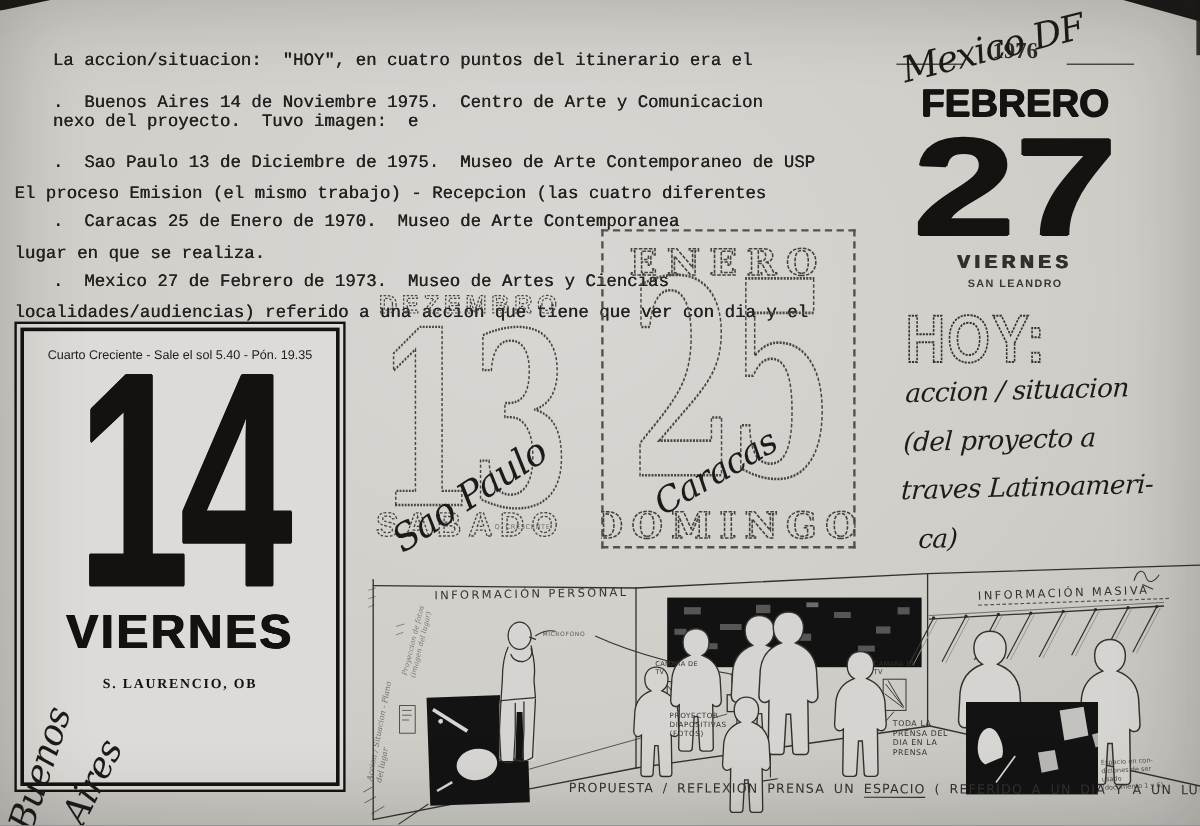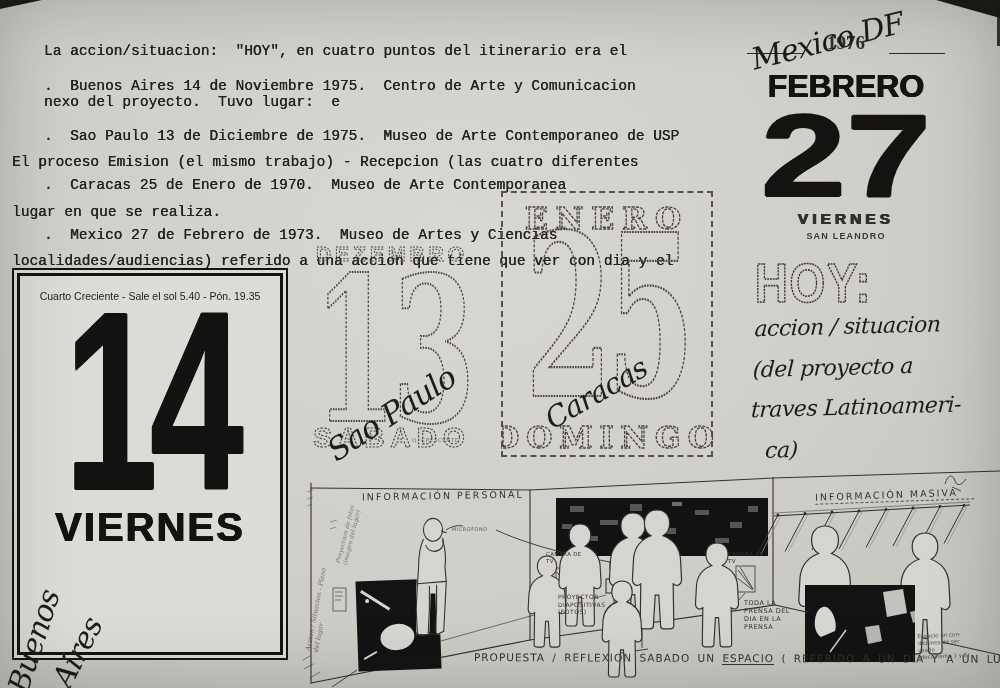"nexo del proyecto. Tuvo lugar:" div { text: lugar -> imagen }
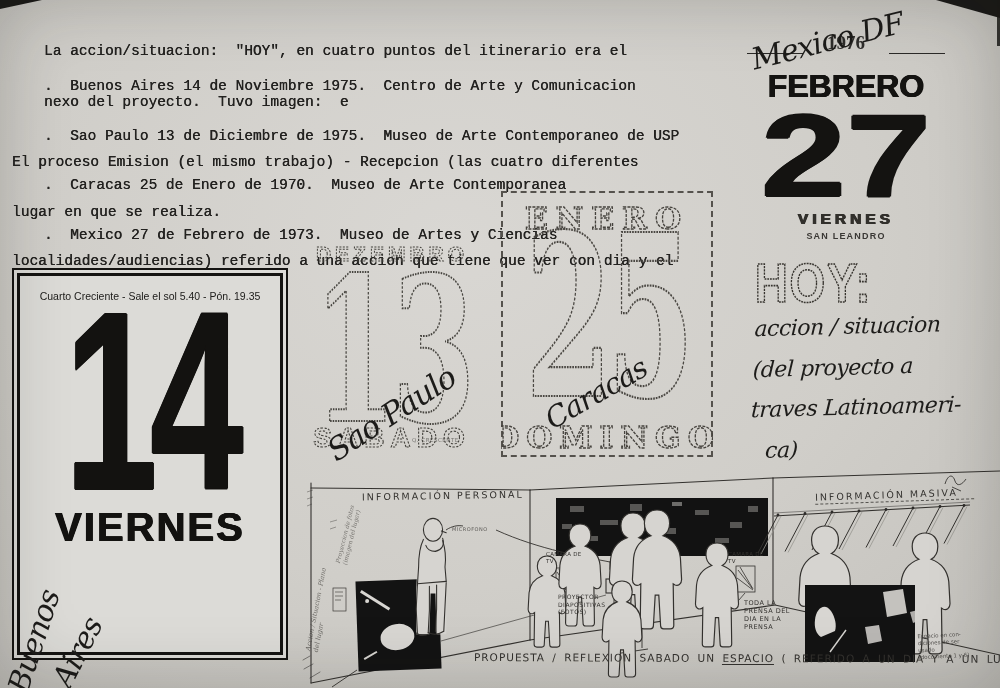"S. LAURENCIO, OB" div.nov-saint { html: none -> <div>S. LAURENCIO, OB</div> }
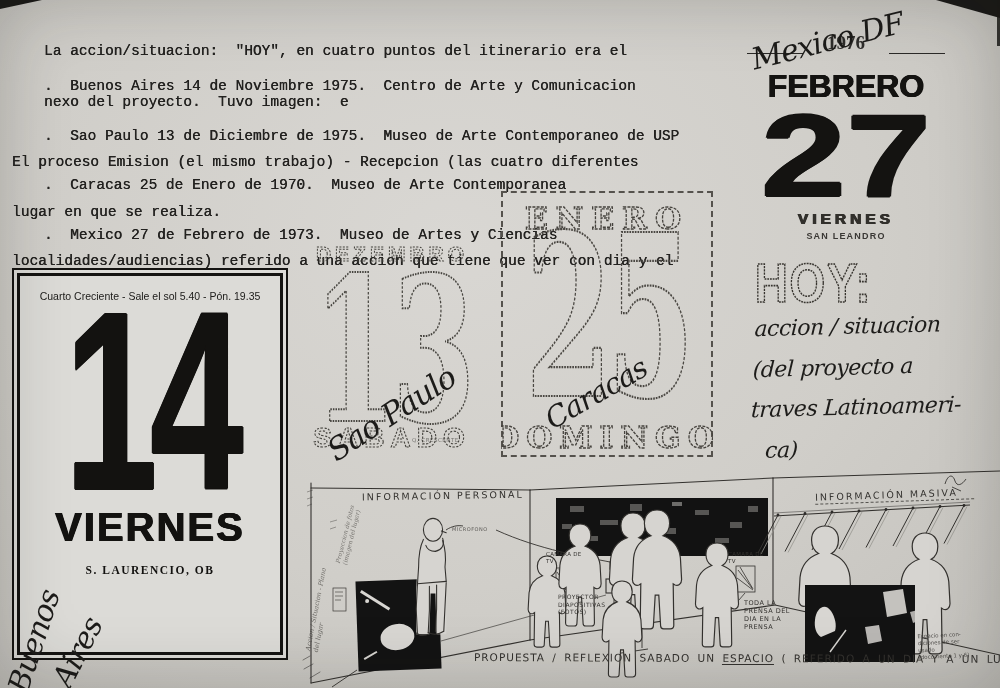"PROPUESTA / REFLEXION SABADO UN" span { text: SABADO -> PRENSA }
